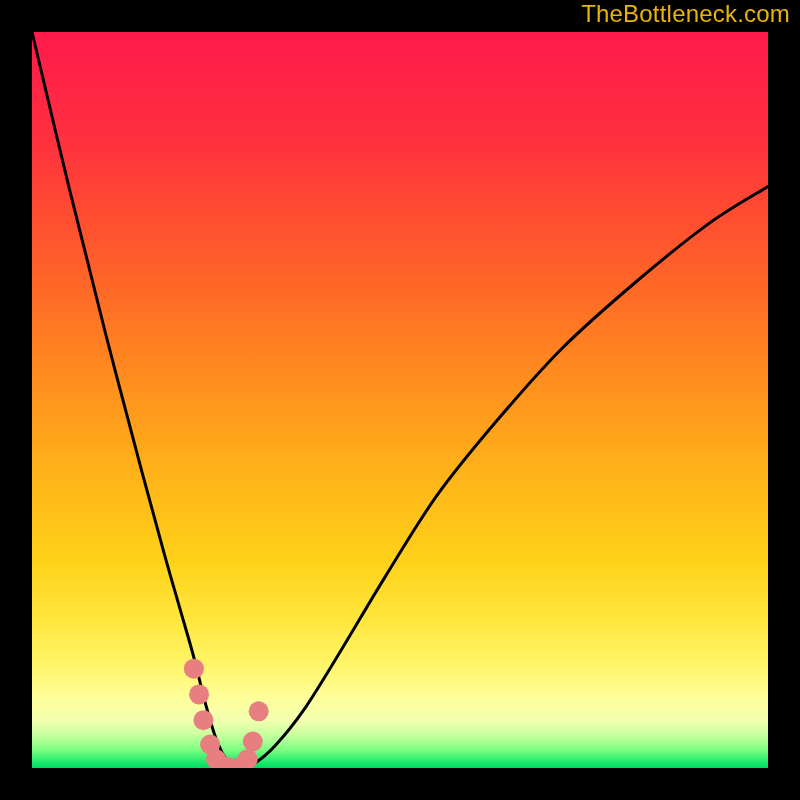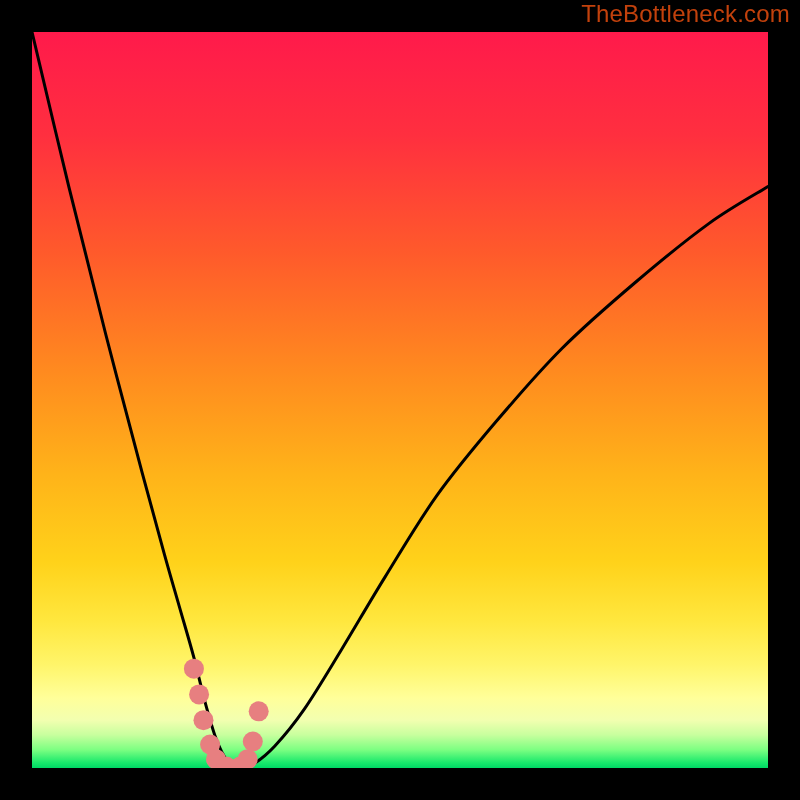"TheBottleneck.com" .watermark { color: #c2410c -> #eab308 }
